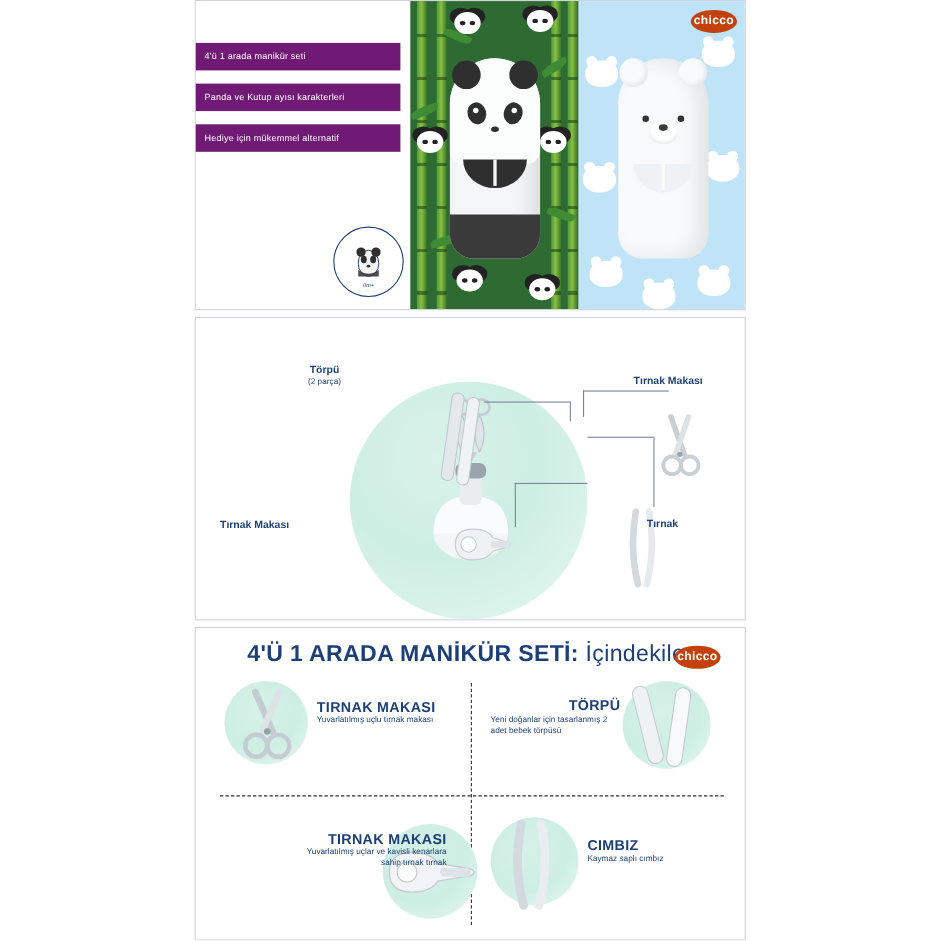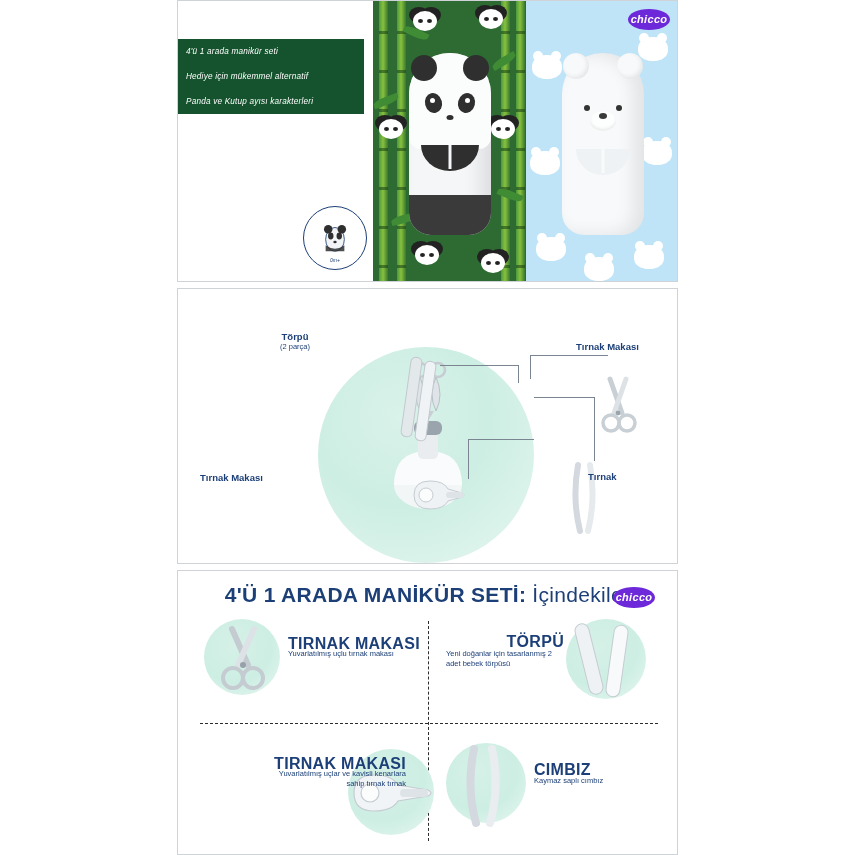"chicco" .chicco-logo { background: #6d28d9 -> #c2410c; font-style: italic -> none }
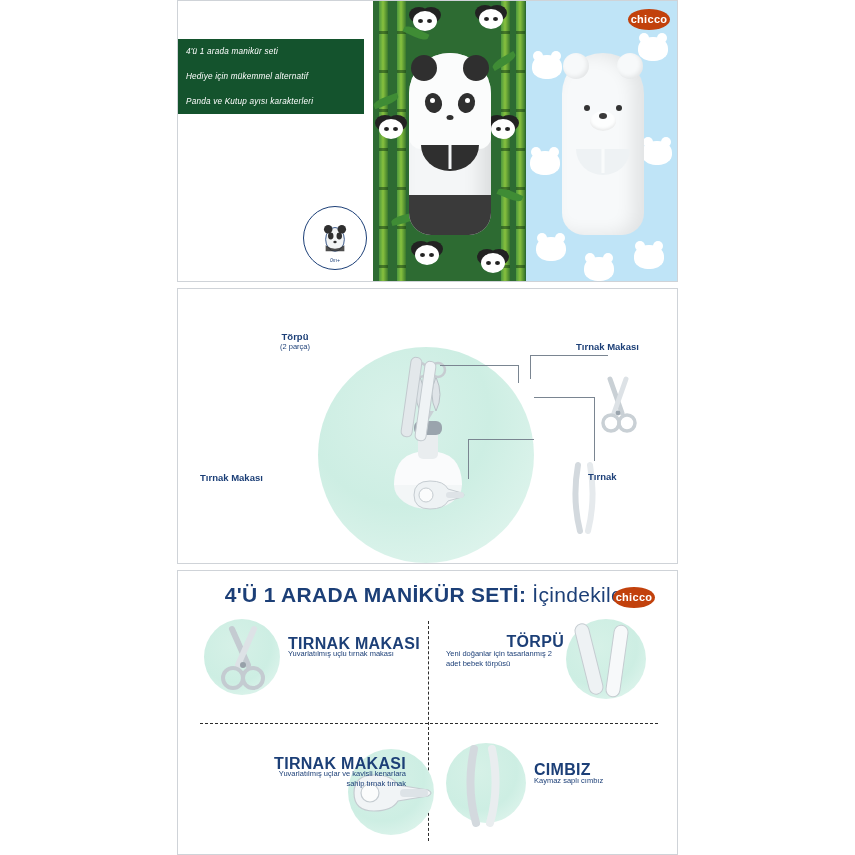"4'ü 1 arada manikür seti" .p1-bullet { background: #14532d -> #701a75; font-style: italic -> none; margin-bottom: none -> 12px }
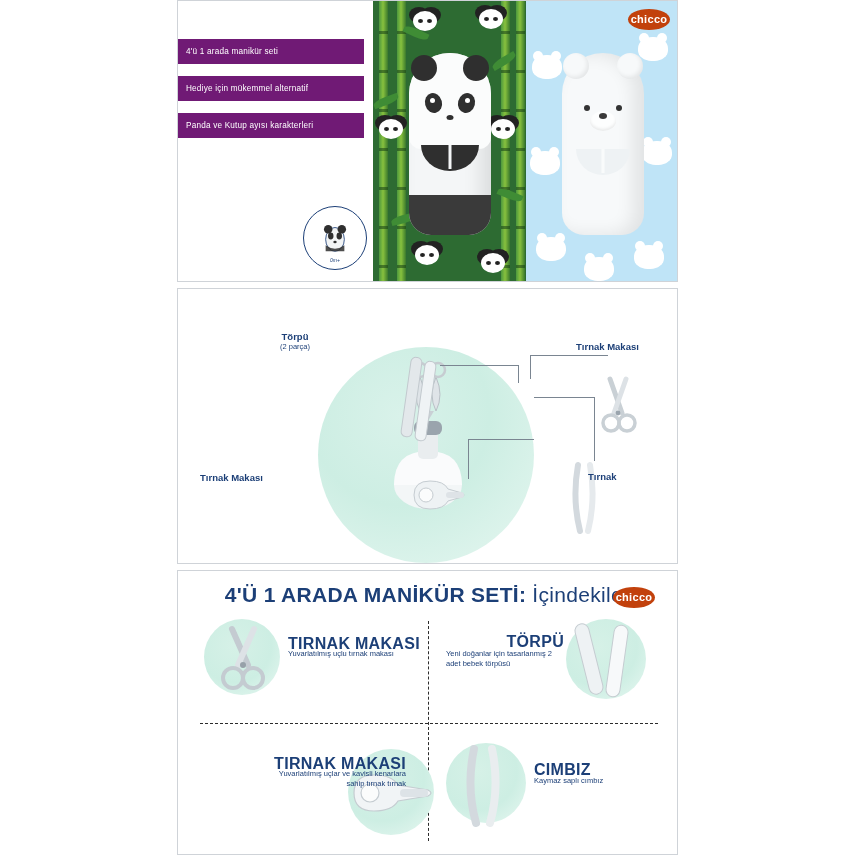"Hediye için mükemmel alternatif" div.p1-bullet { order: before "Panda ve Kutup ayısı karakterleri" -> after "Panda ve Kutup ayısı karakterleri" }
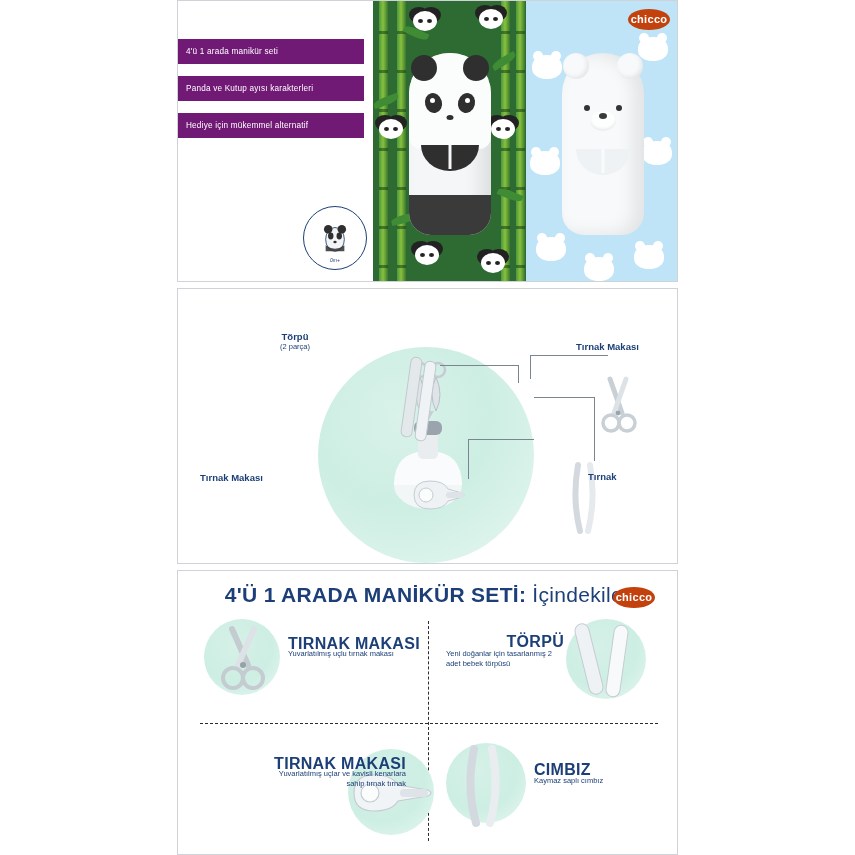"TIRNAK MAKASI" .q-title { font-size: 16px -> 13px }
